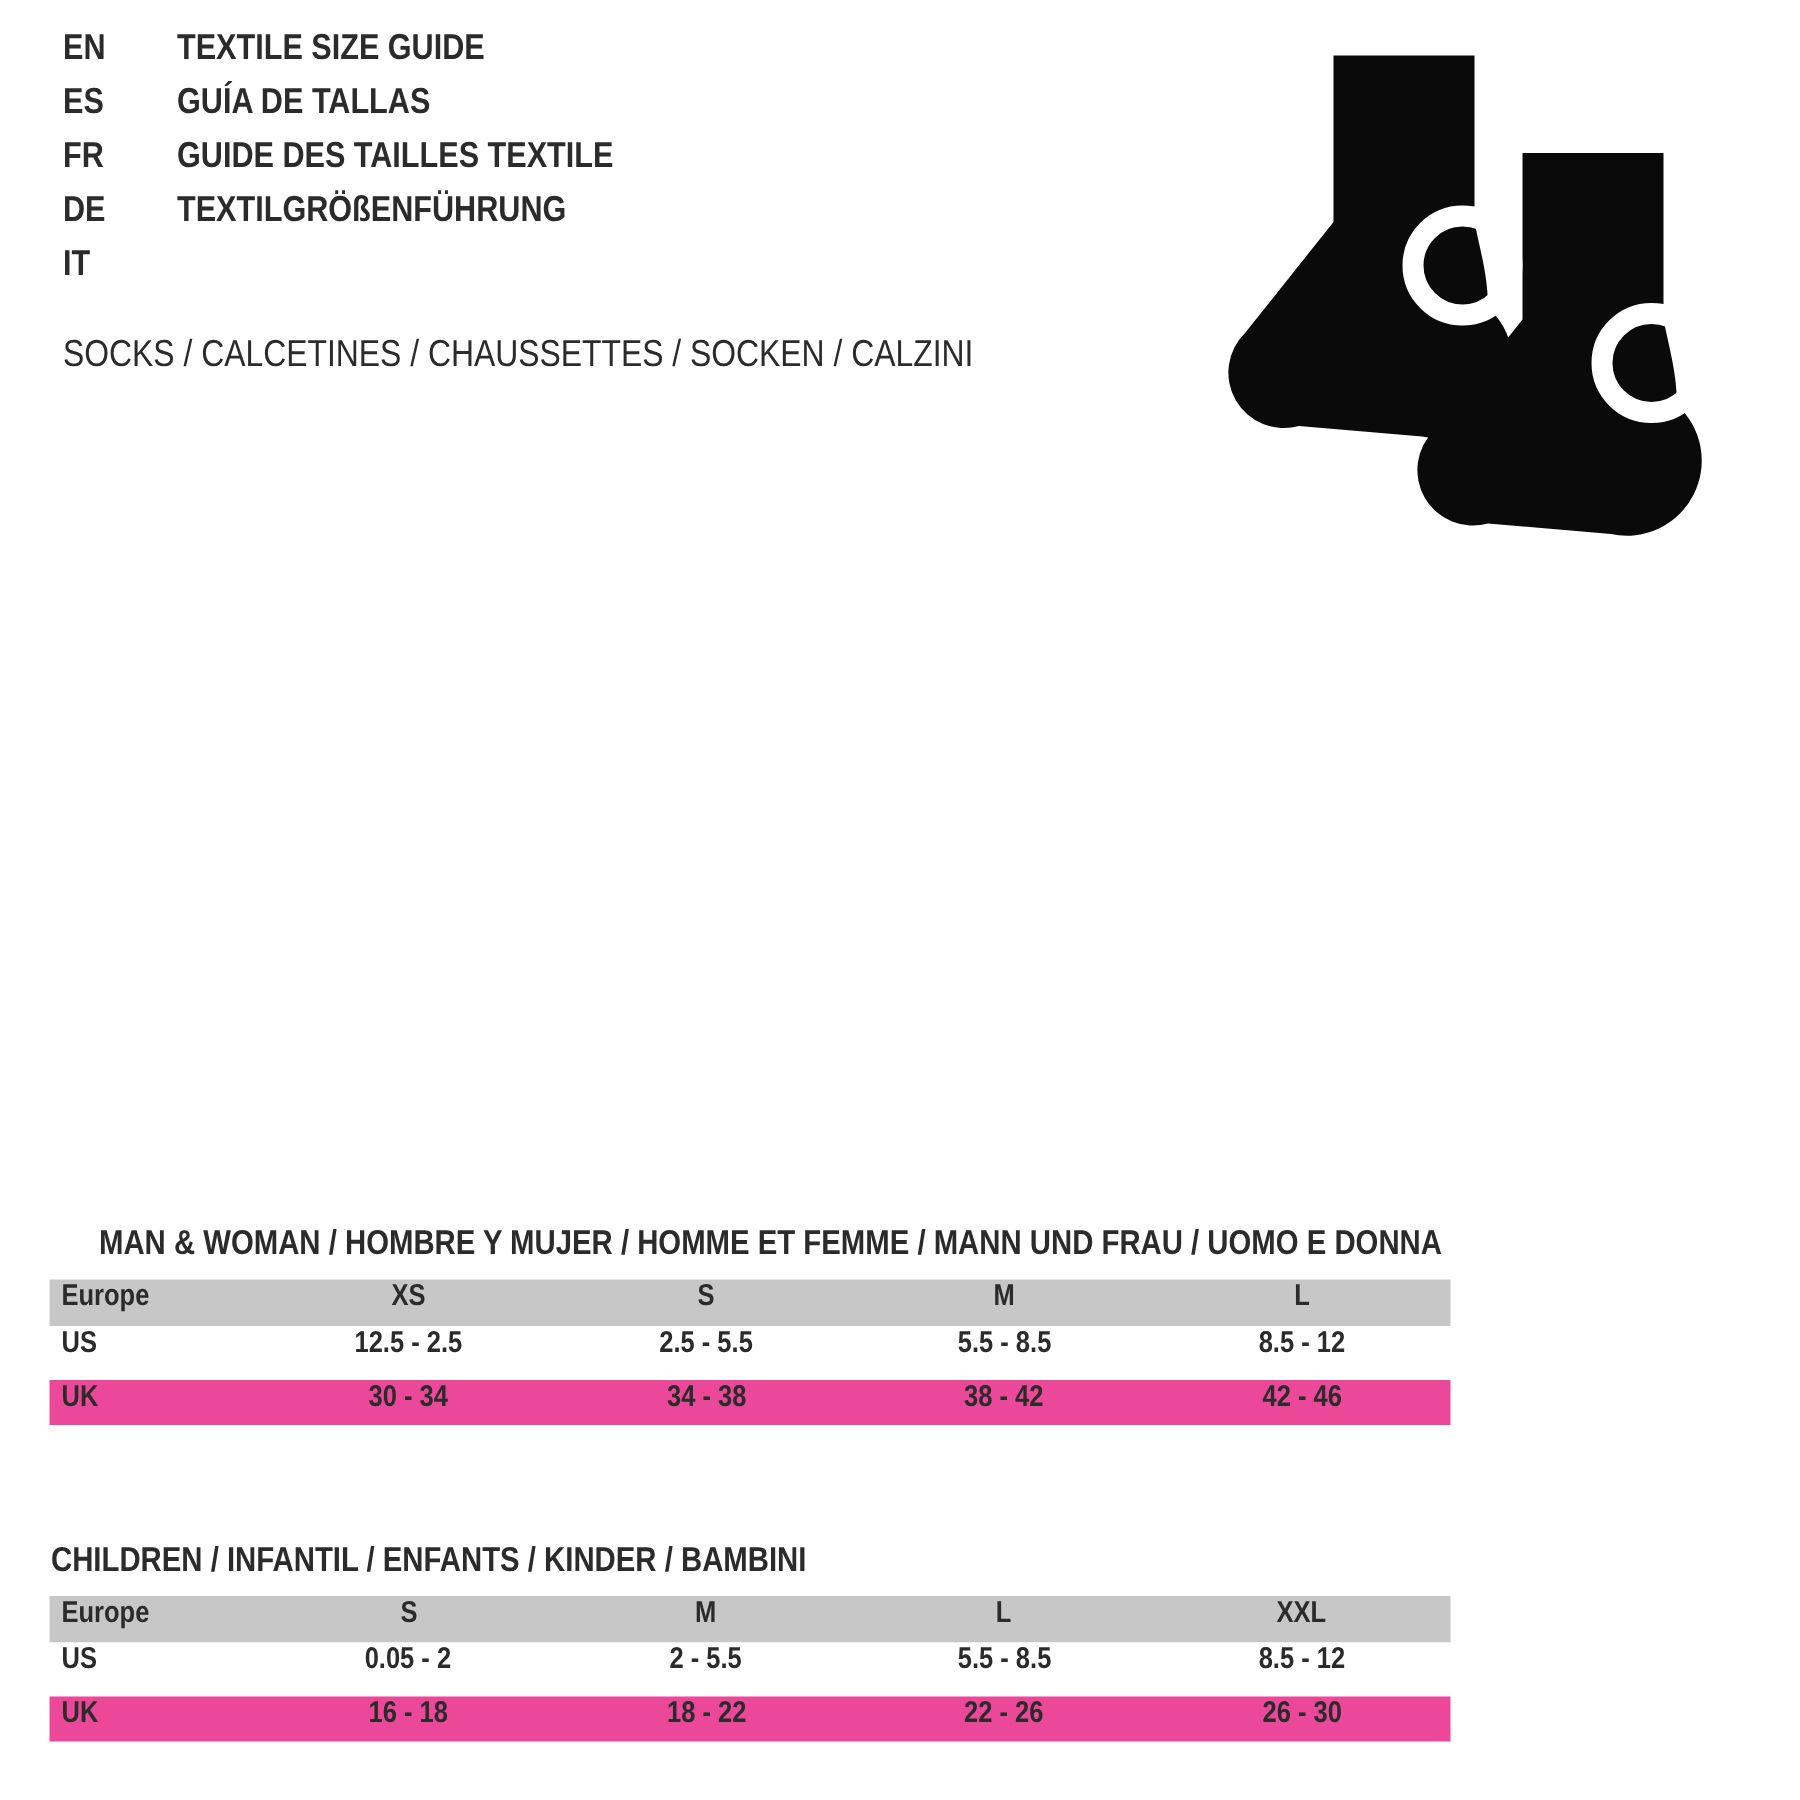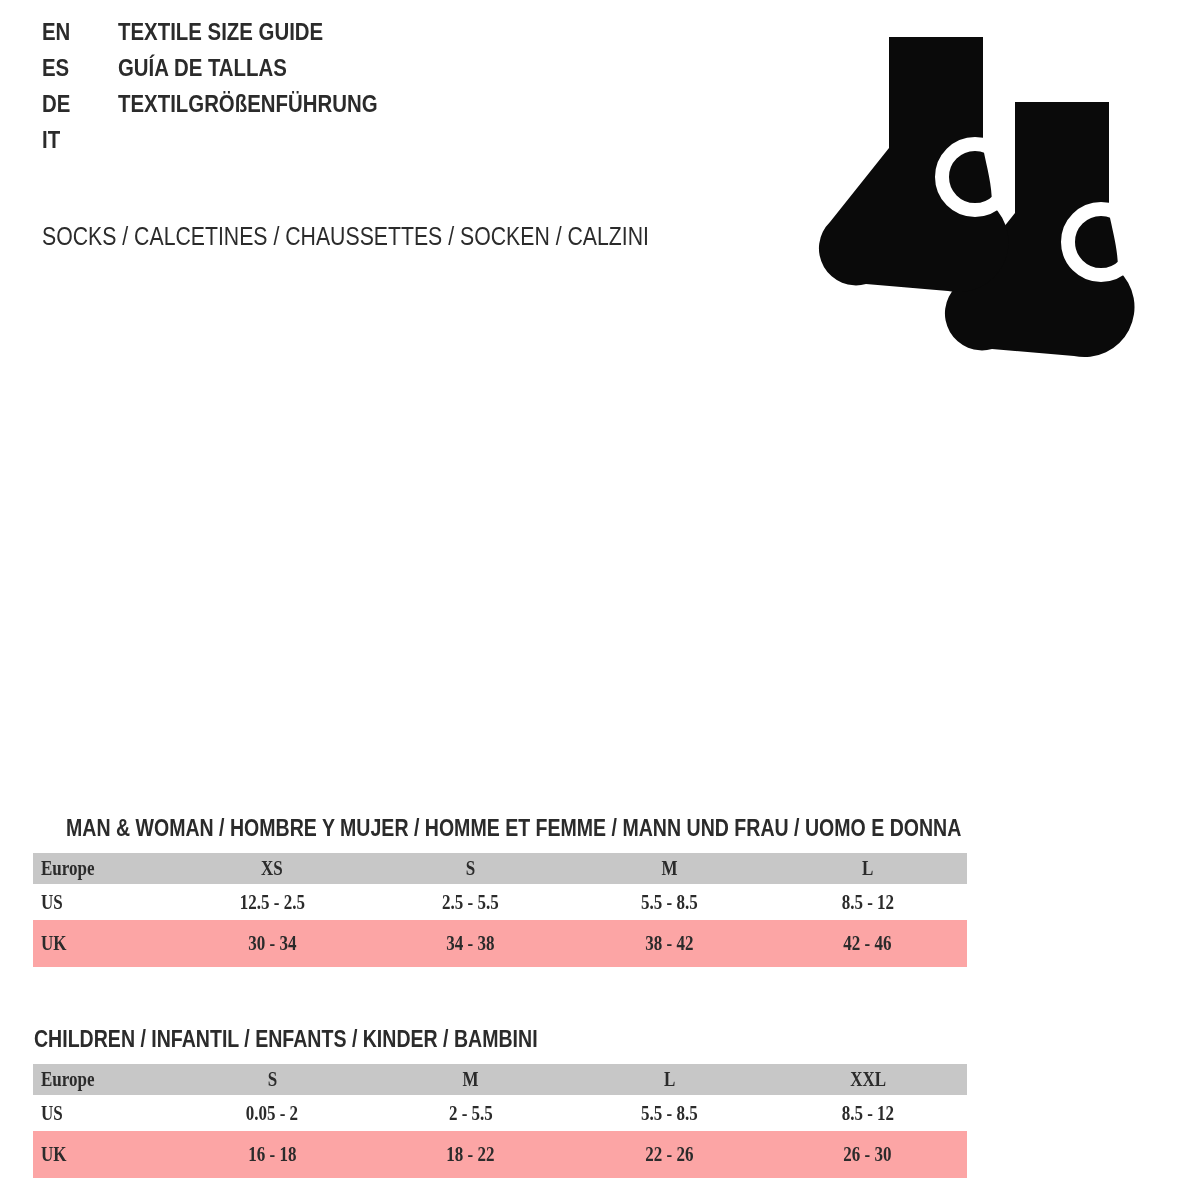"FR" div.lang-row { html: none -> <div> <div><span>FR</span></div> <div><span>GUIDE DES TAILLES TEXTILE</span></div> </div> }
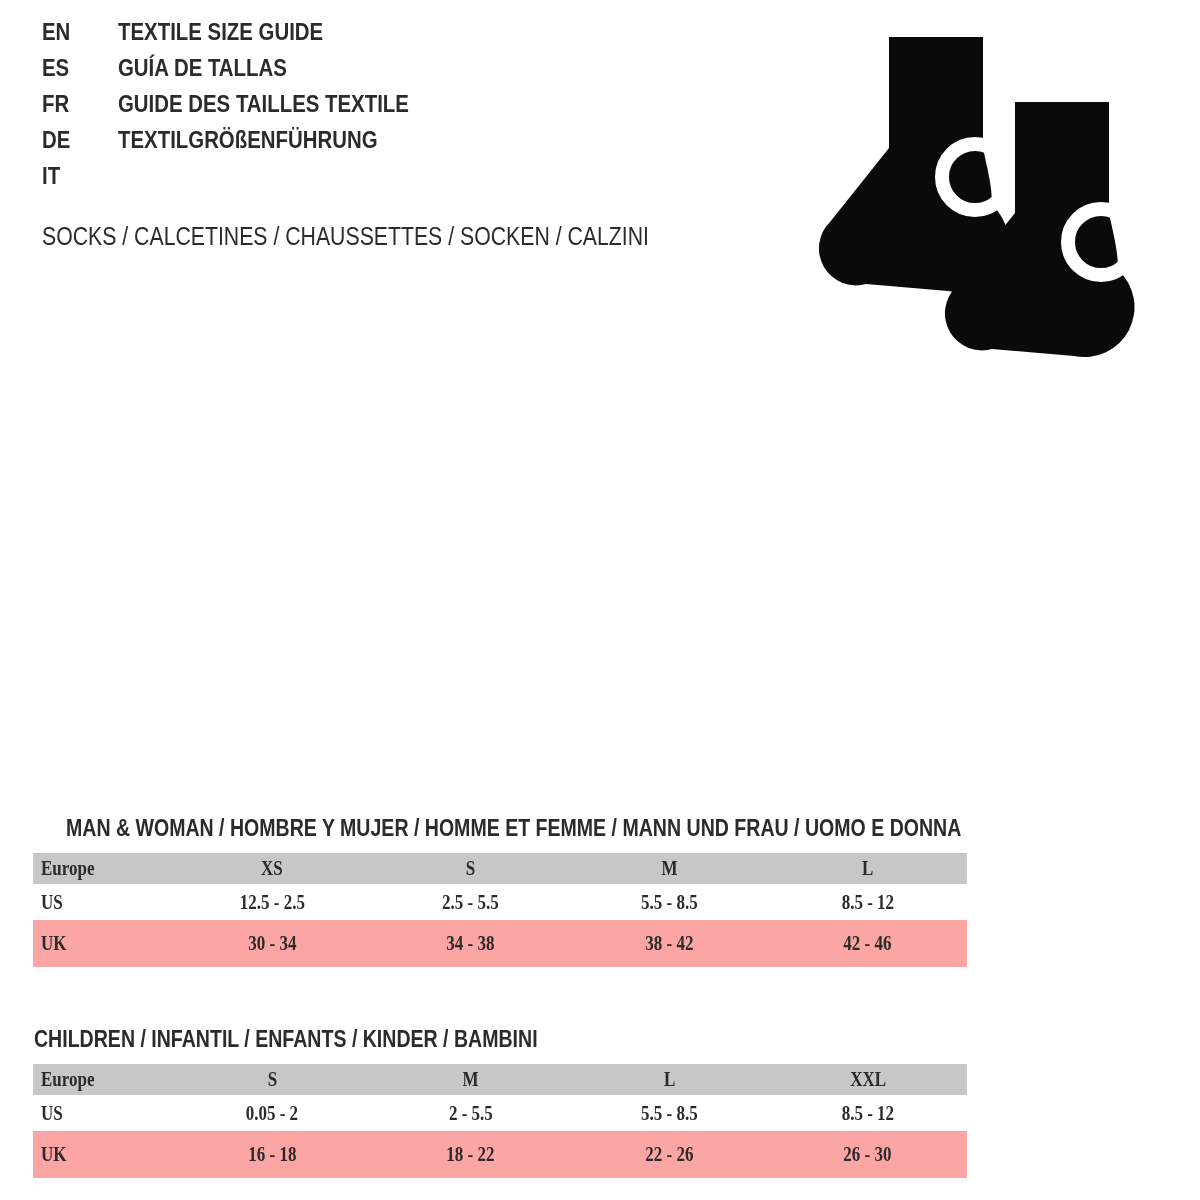"Europe" .trow { align-items: center -> flex-start; font-family: Liberation Serif, serif -> none }
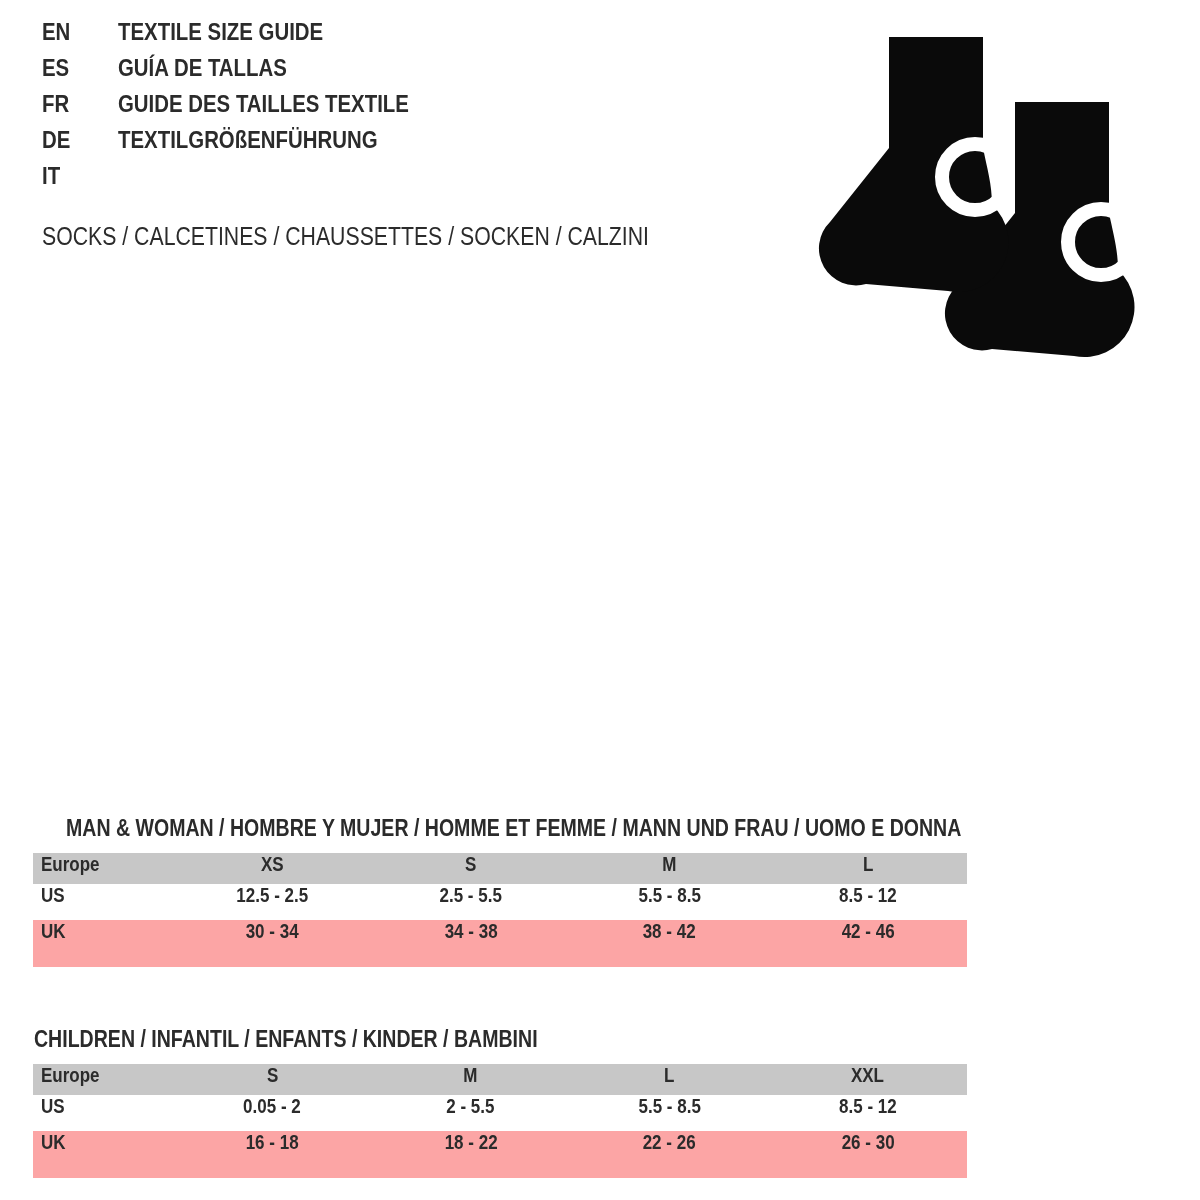"UK" .trow.row-uk { background: #fca5a5 -> #ec4899; height: 47px -> 30px }
